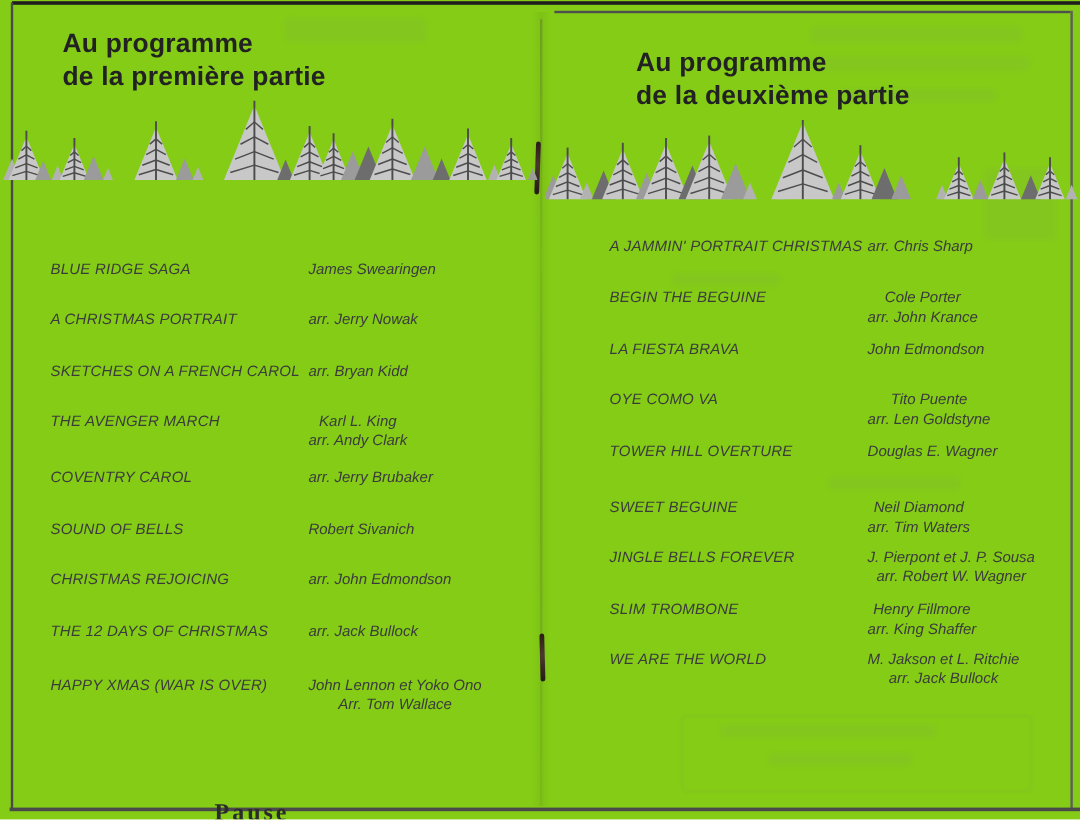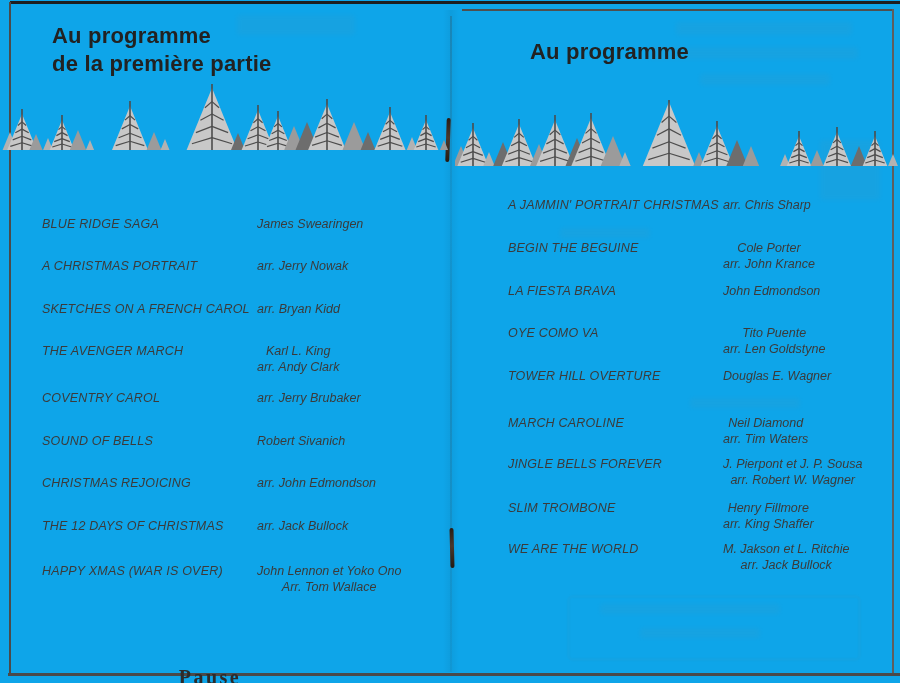"Au programme" .scan { background: #0ea5e9 -> #84cc16 }
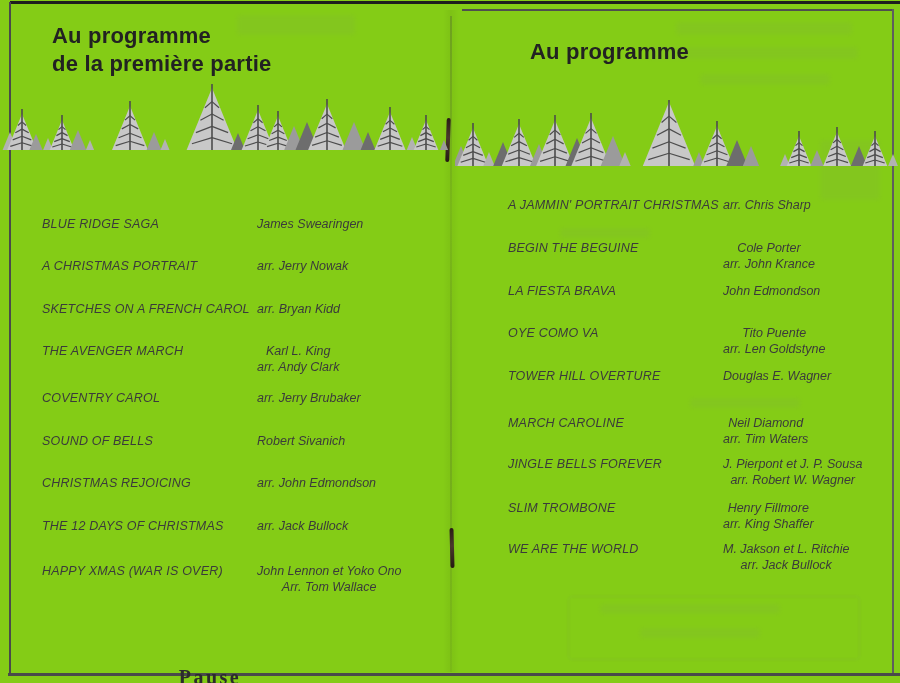"de la deuxième partie" div { html: none -> <div>de la deuxième partie</div> }
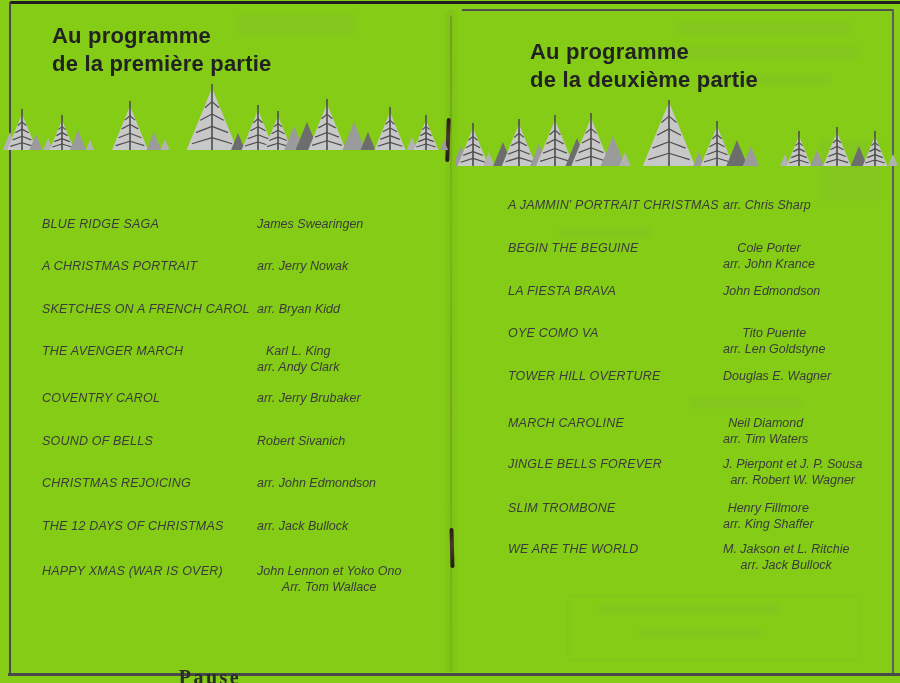"MARCH CAROLINE" span.ttl { text: MARCH CAROLINE -> SWEET BEGUINE }
